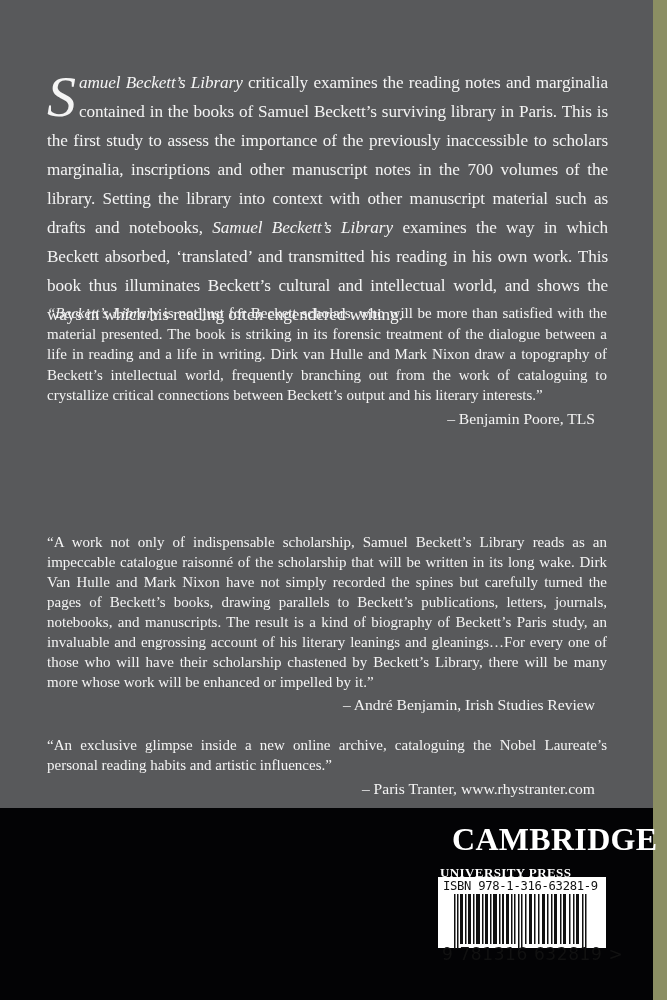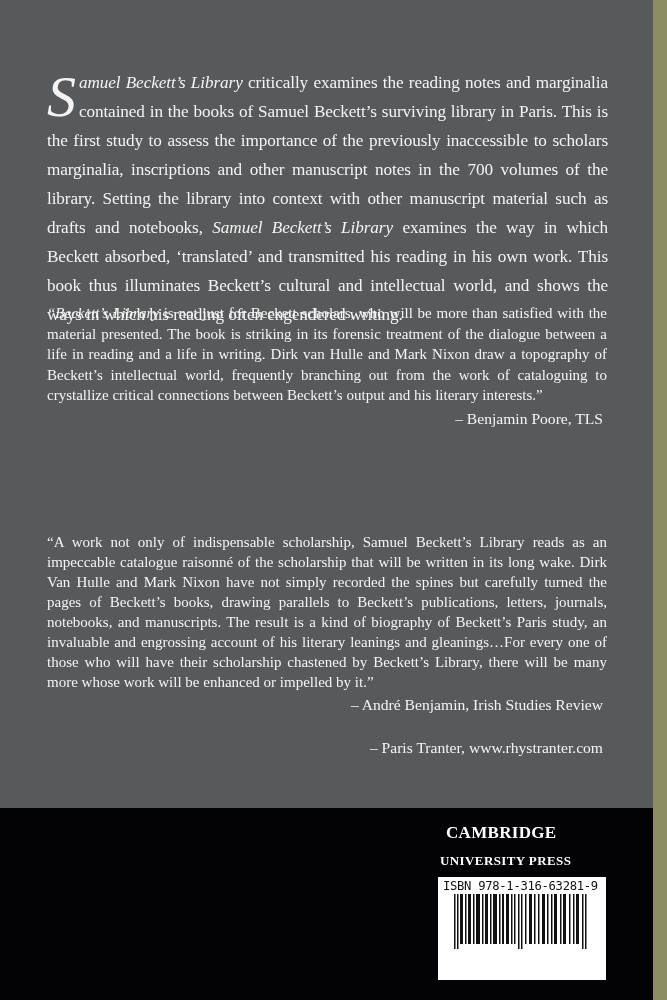"– Benjamin Poore, TLS" .quote-src { margin: 3px 4px 0 0 -> 3px 12px 0 0 }
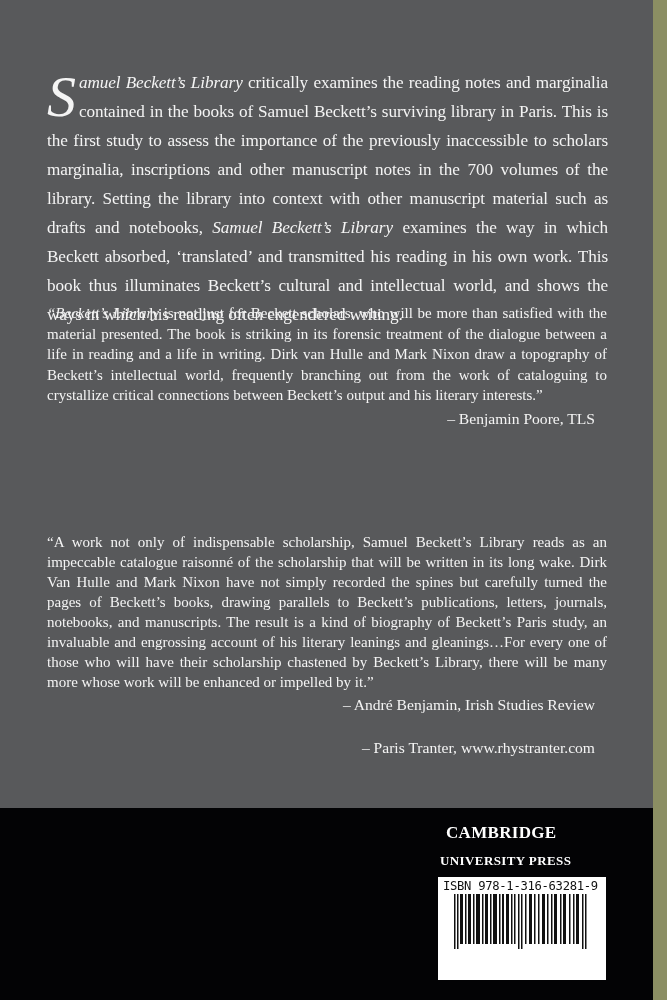"“An exclusive glimpse inside a" p.quote-text { html: none -> <p>“An exclusive glimpse inside a new online archive, cataloguing the Nobel Laureate’s personal reading habits and artistic influences.”</p> }
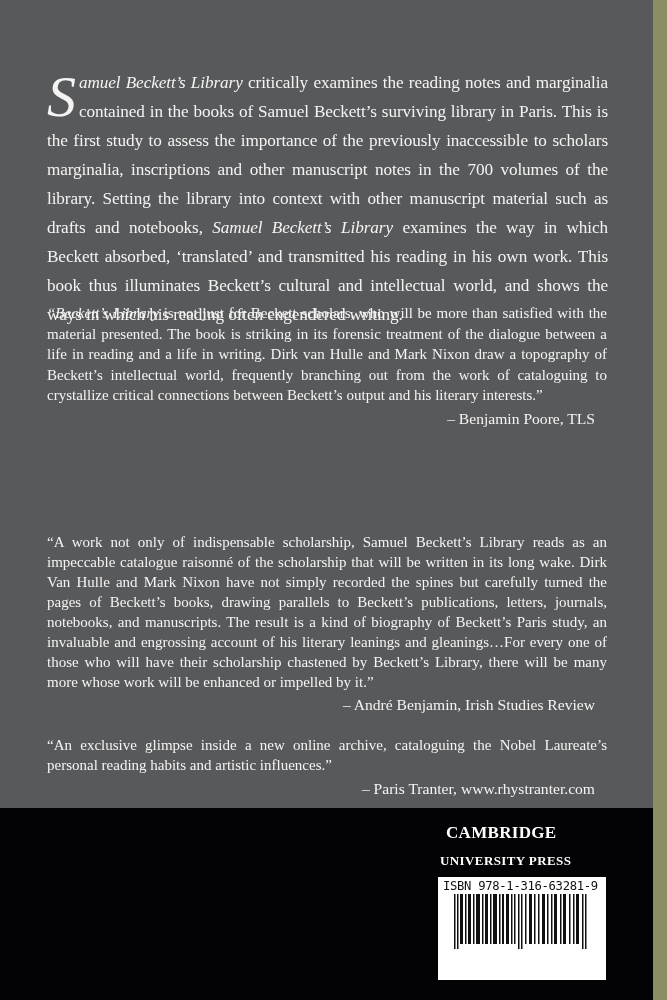"CAMBRIDGE" .pub-name { font-size: 17px -> 32px; margin: 6px -> 12px }
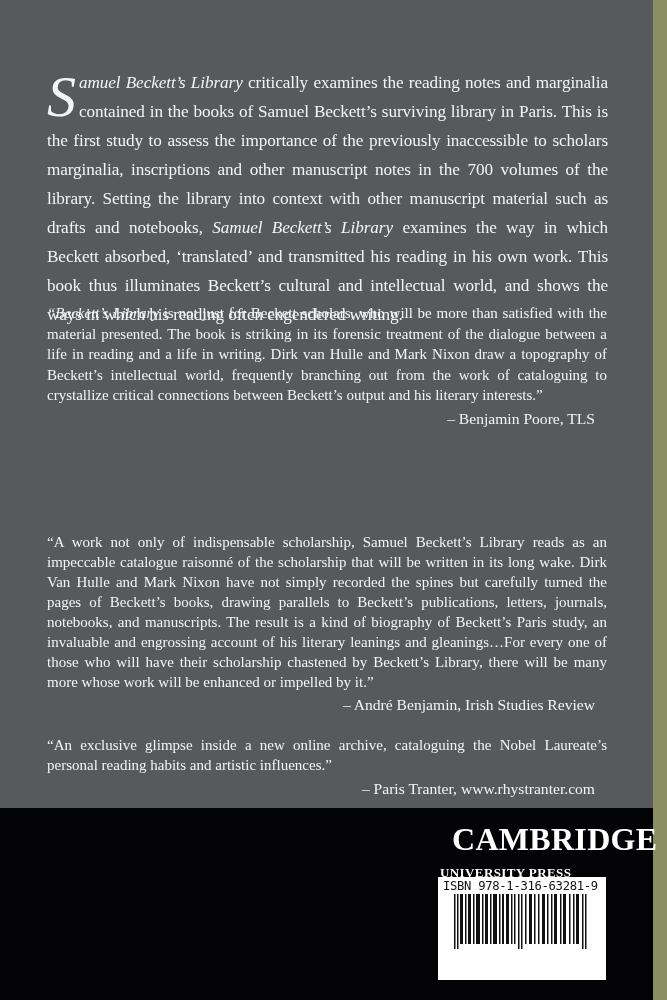"ISBN 978-1-316-63281-9" .barcode-box { height: 103px -> 71px }
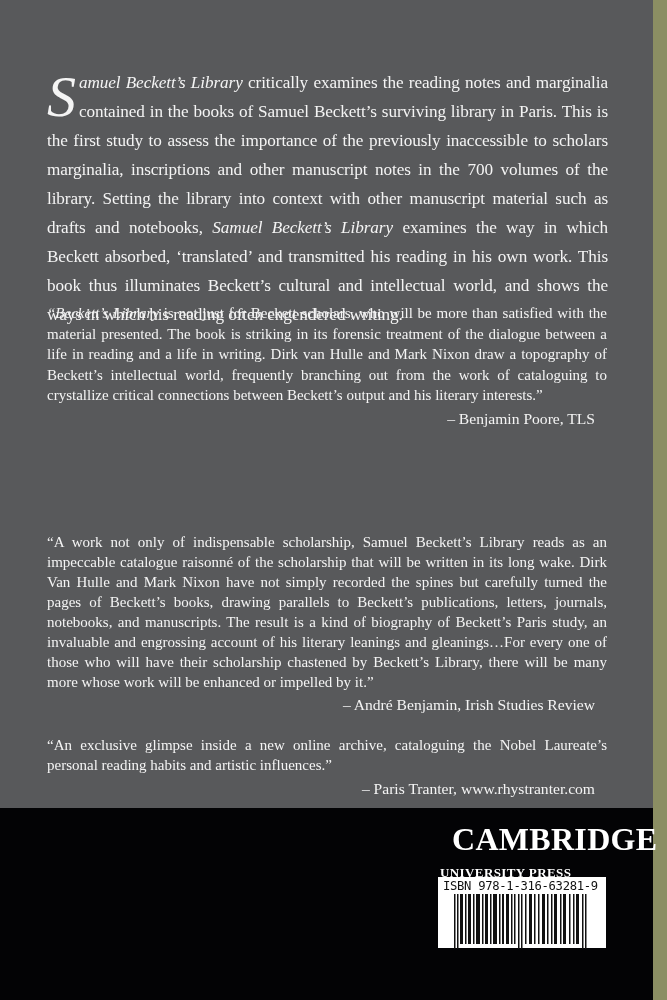"9 781316 632819 >" div.barcode-digits { html: none -> <div>9 781316 632819 &gt;</div> }
